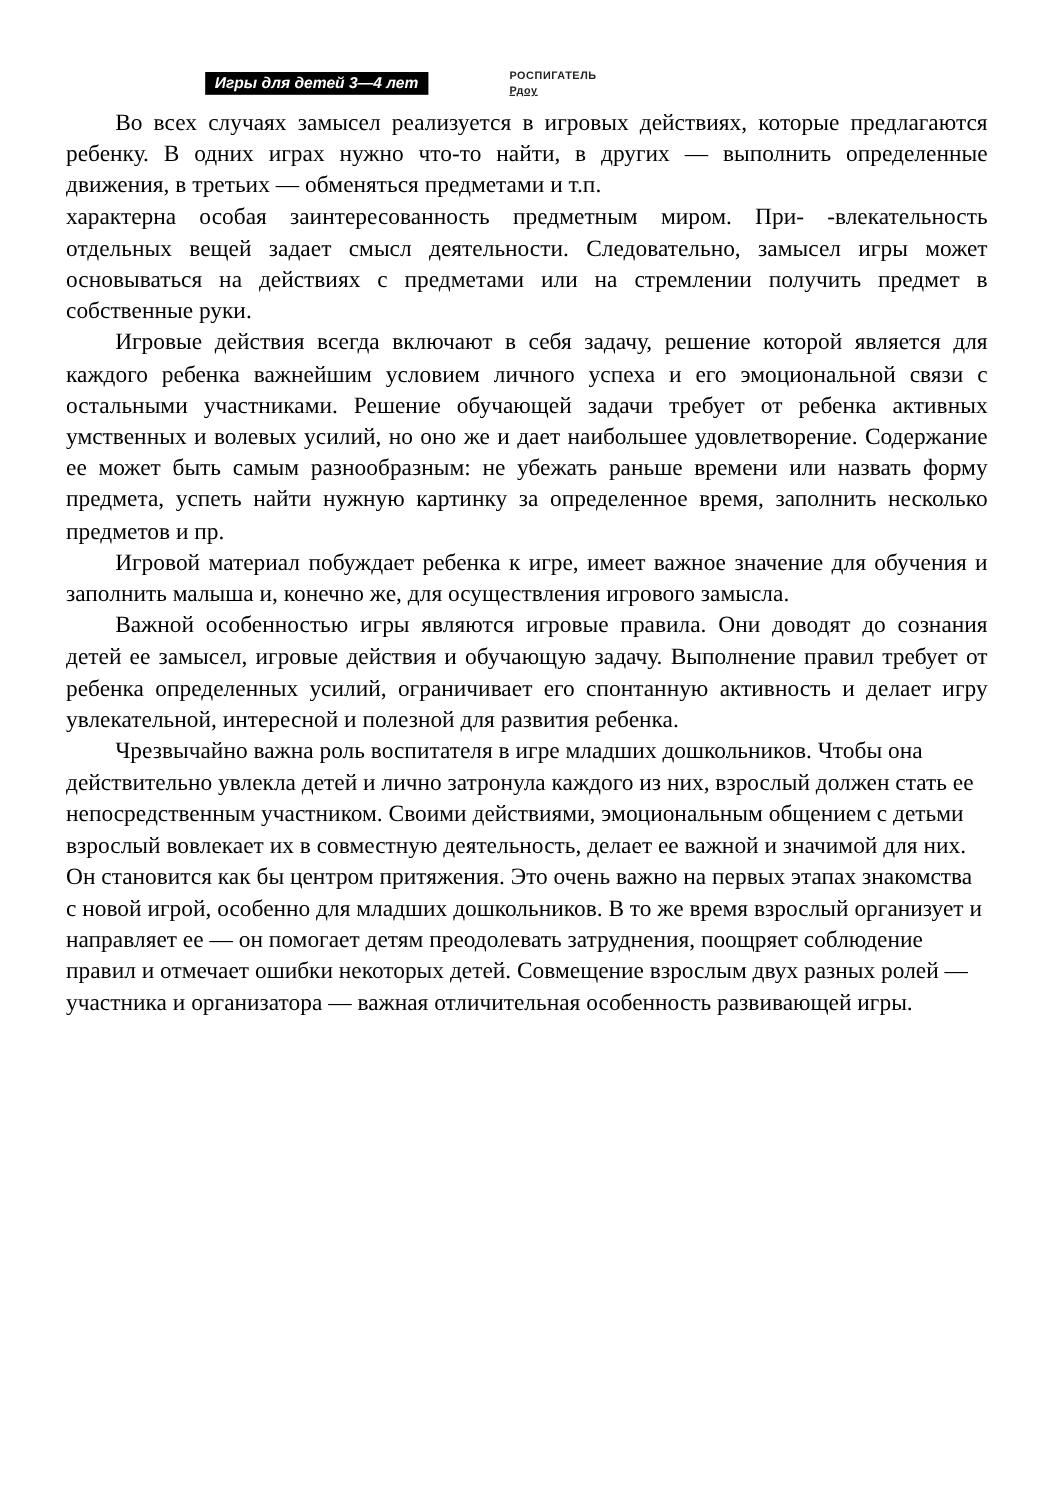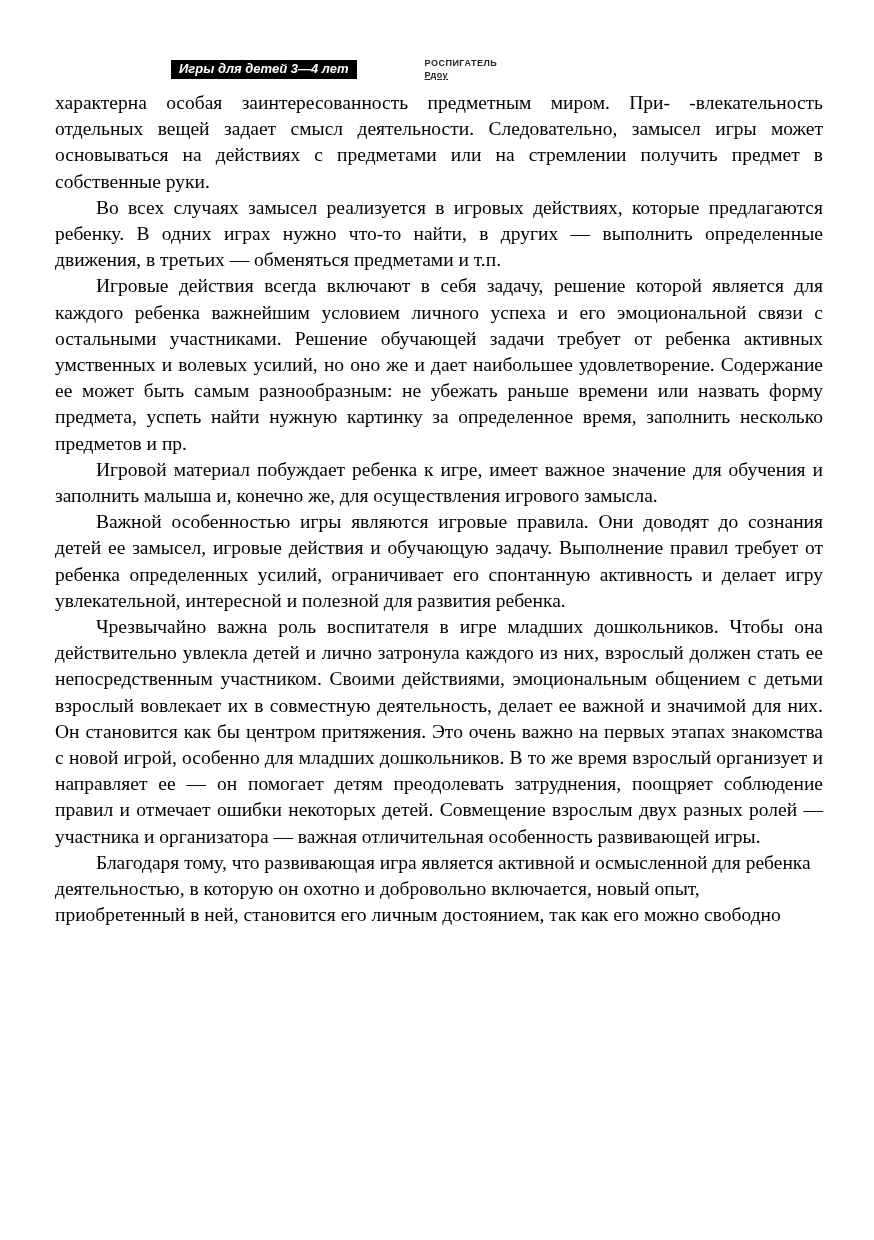"характерна особая заинтересованность" p.para { order: before "Во всех случаях замысел реализуется" -> after "Во всех случаях замысел реализуется" }
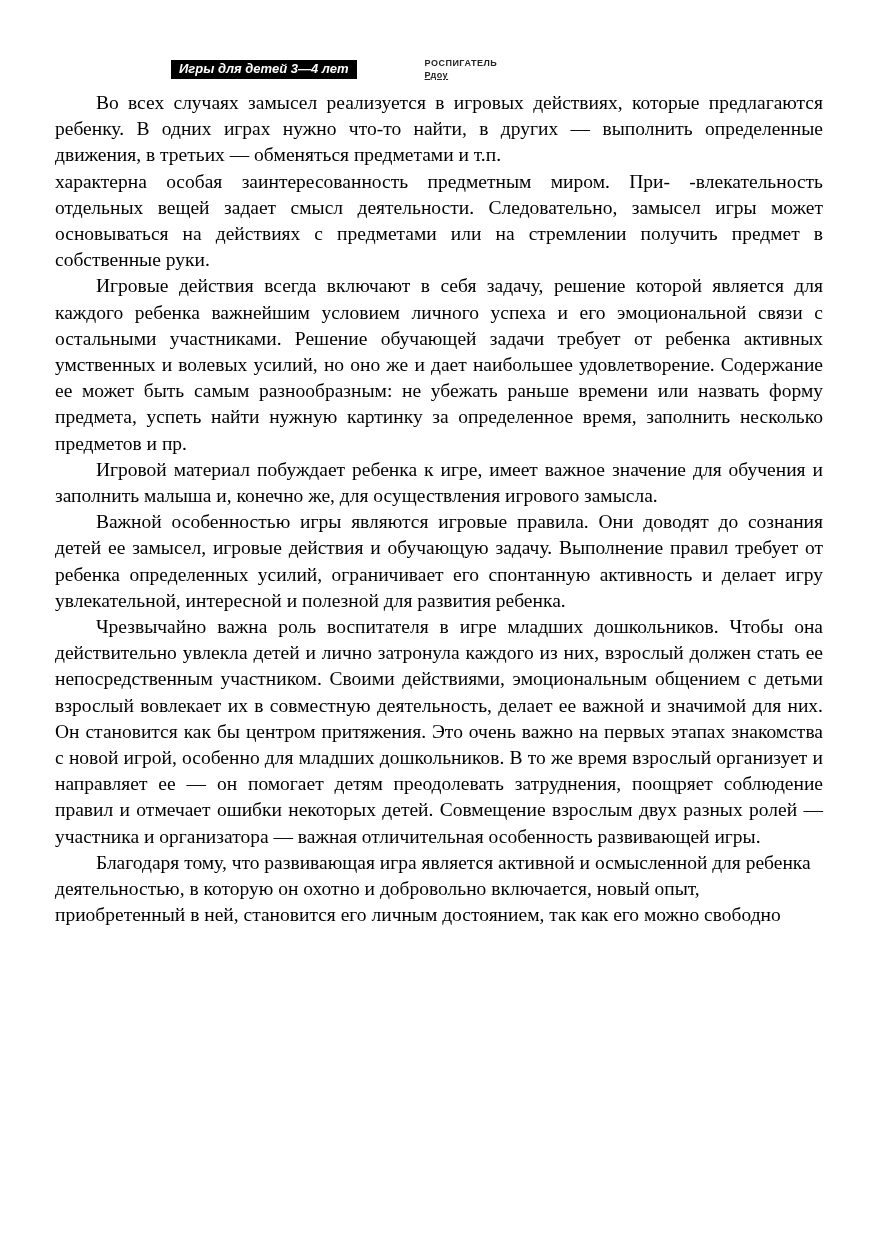"Благодаря тому, что развивающая игра" p.para { html: <p>Благодаря тому, что развивающая игра является активной и осмысленной для ребенка деятельностью, в которую он охотно и добровольно включается, новый опыт, приобретенный в ней, становится его личным достоянием, так как его можно свободно</p> -> none }
